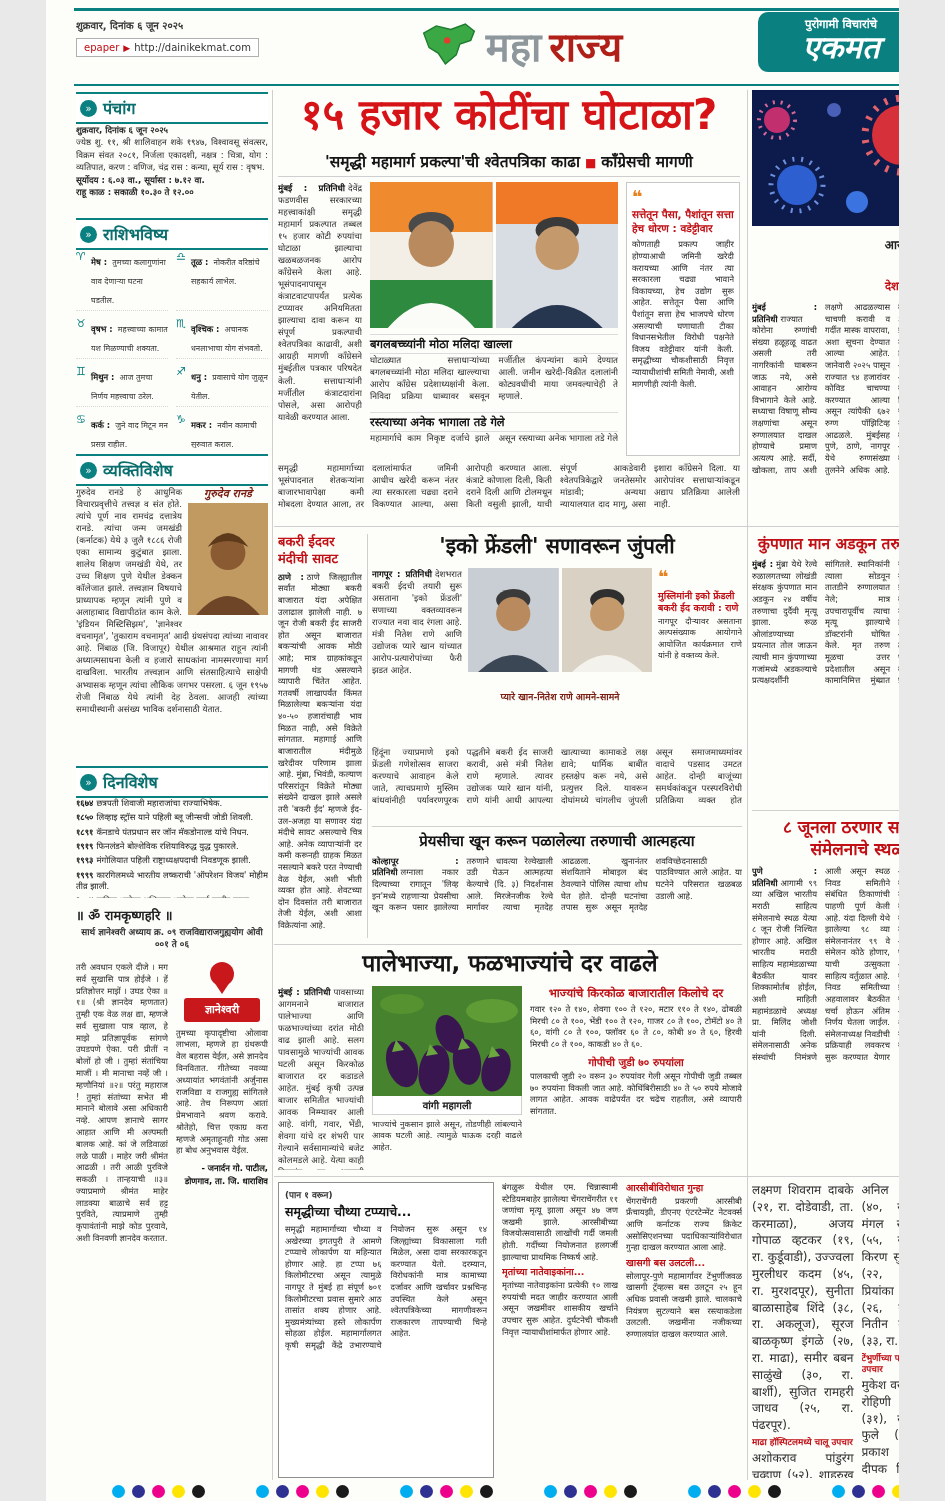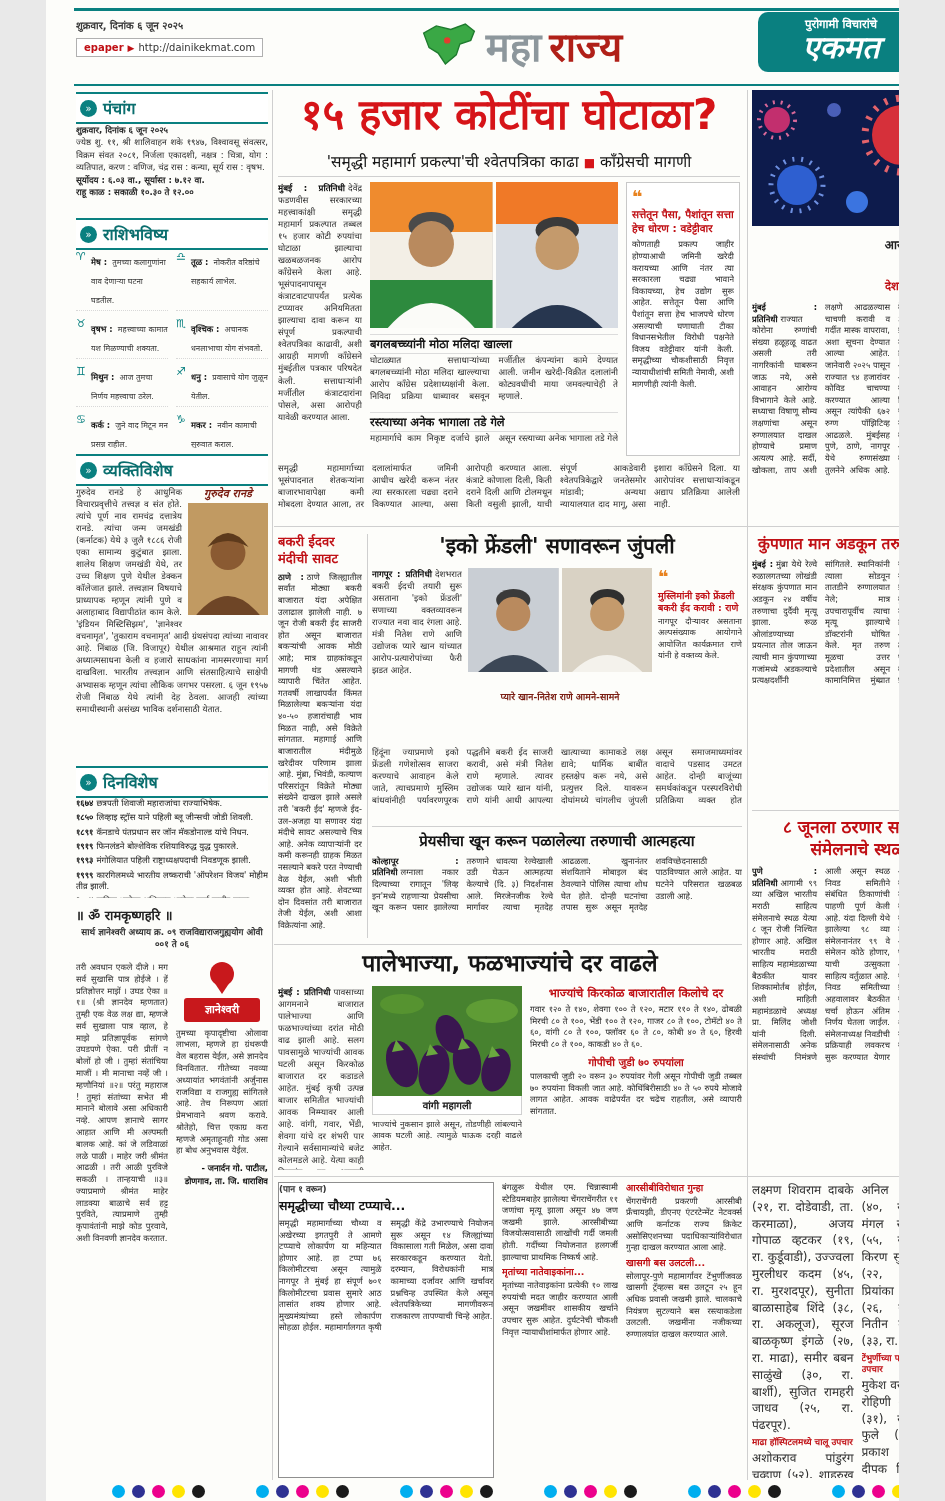"epaper" .ep-label { font-weight: bold -> normal }
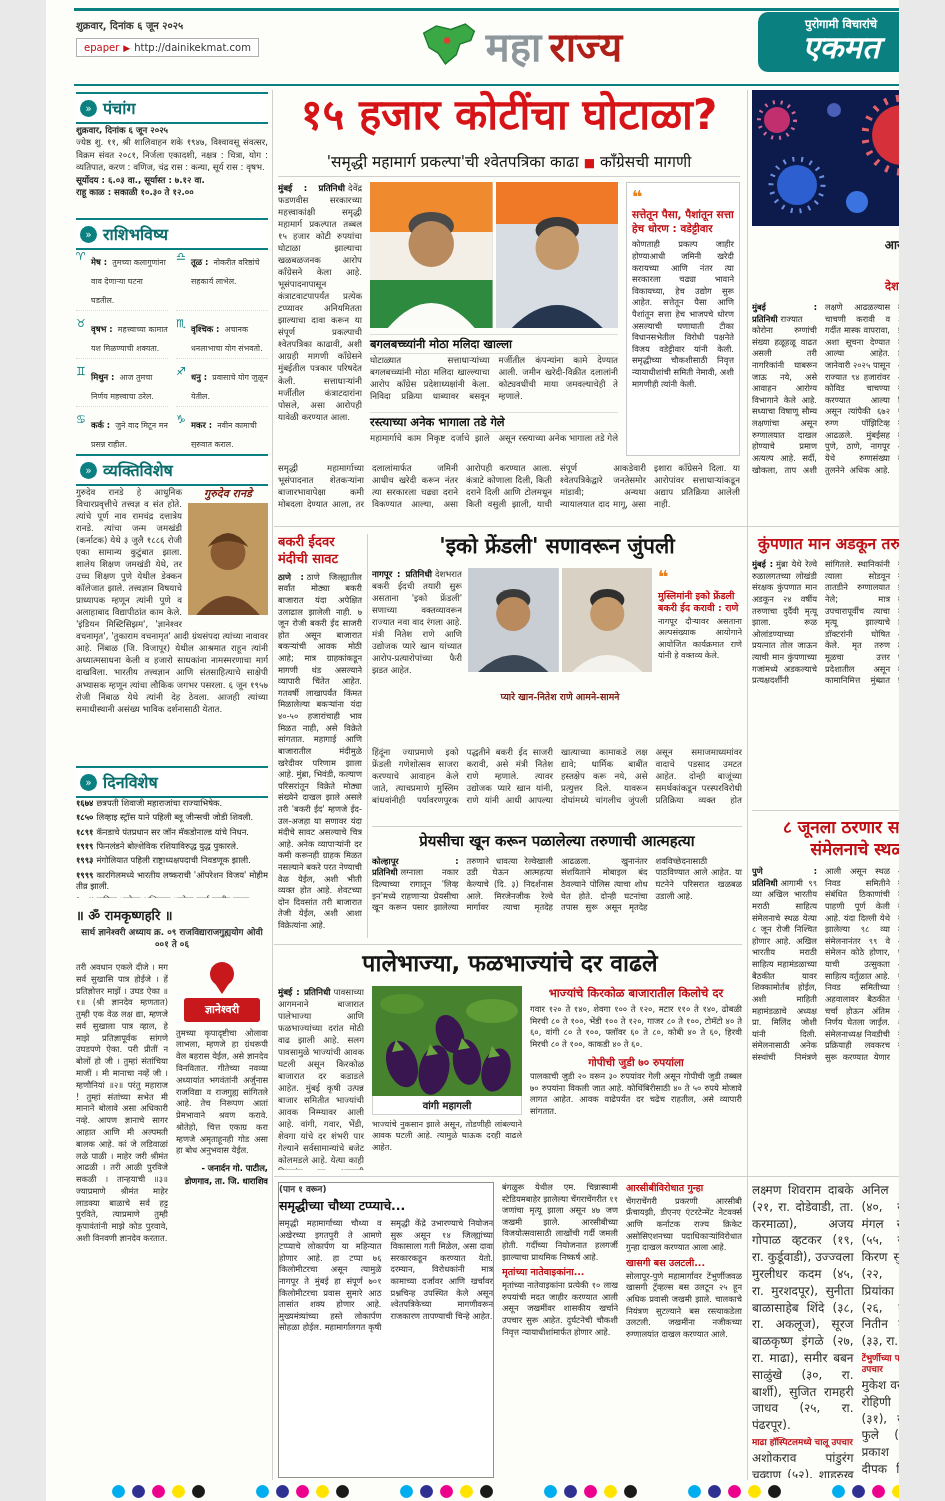"'समृद्धी महामार्ग प्रकल्पा'ची" .lead-subhead { font-weight: normal -> bold }
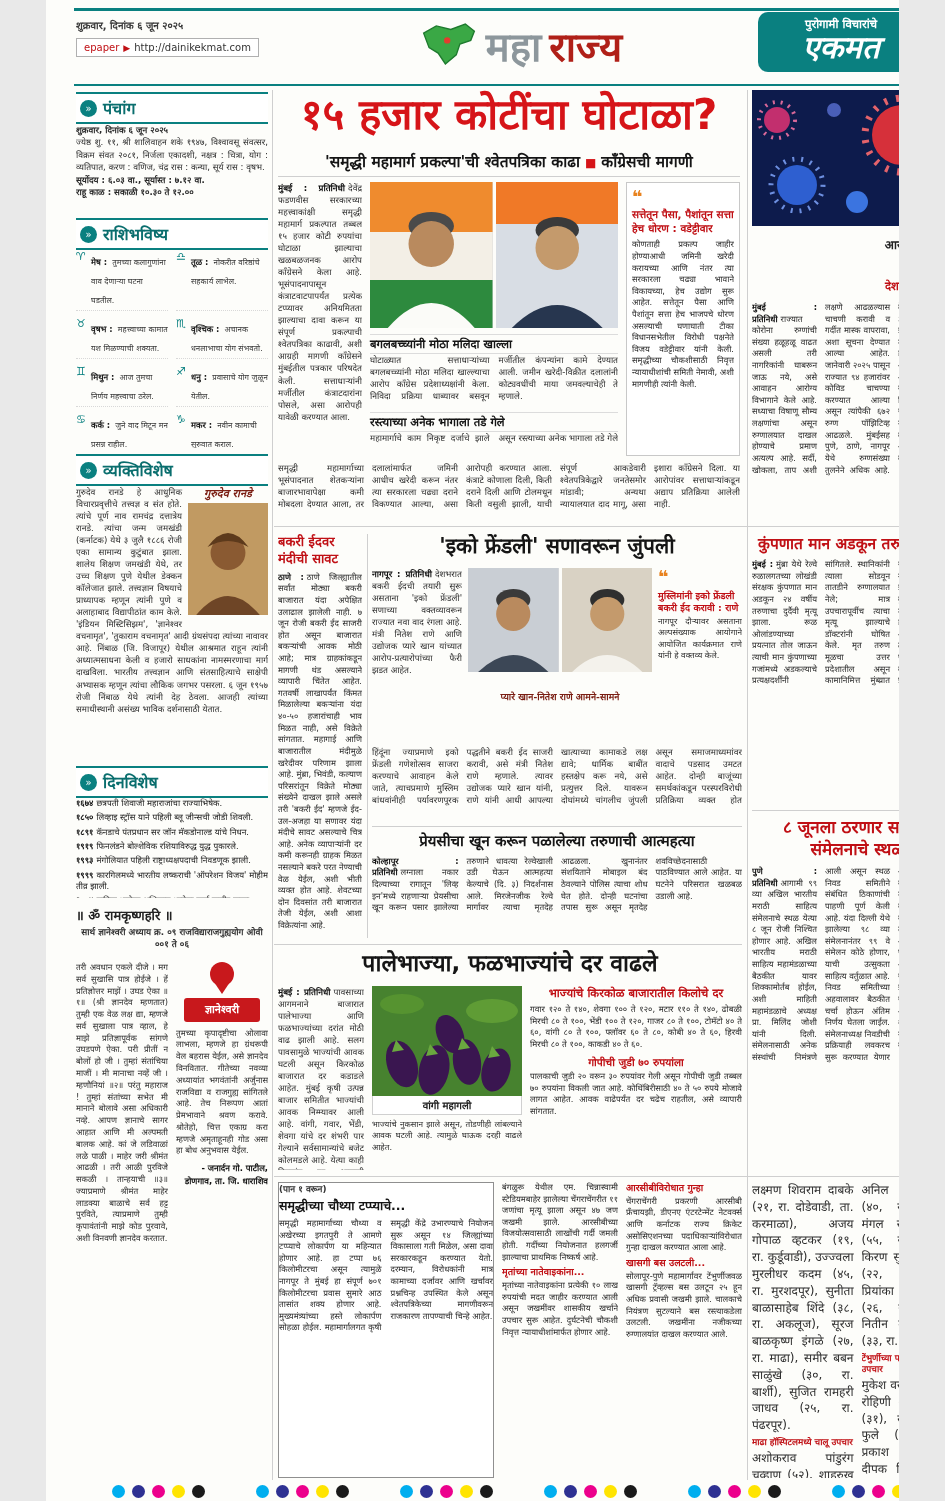"(पान १ वरून)" .samr-box { padding: 0 -> 6px }
